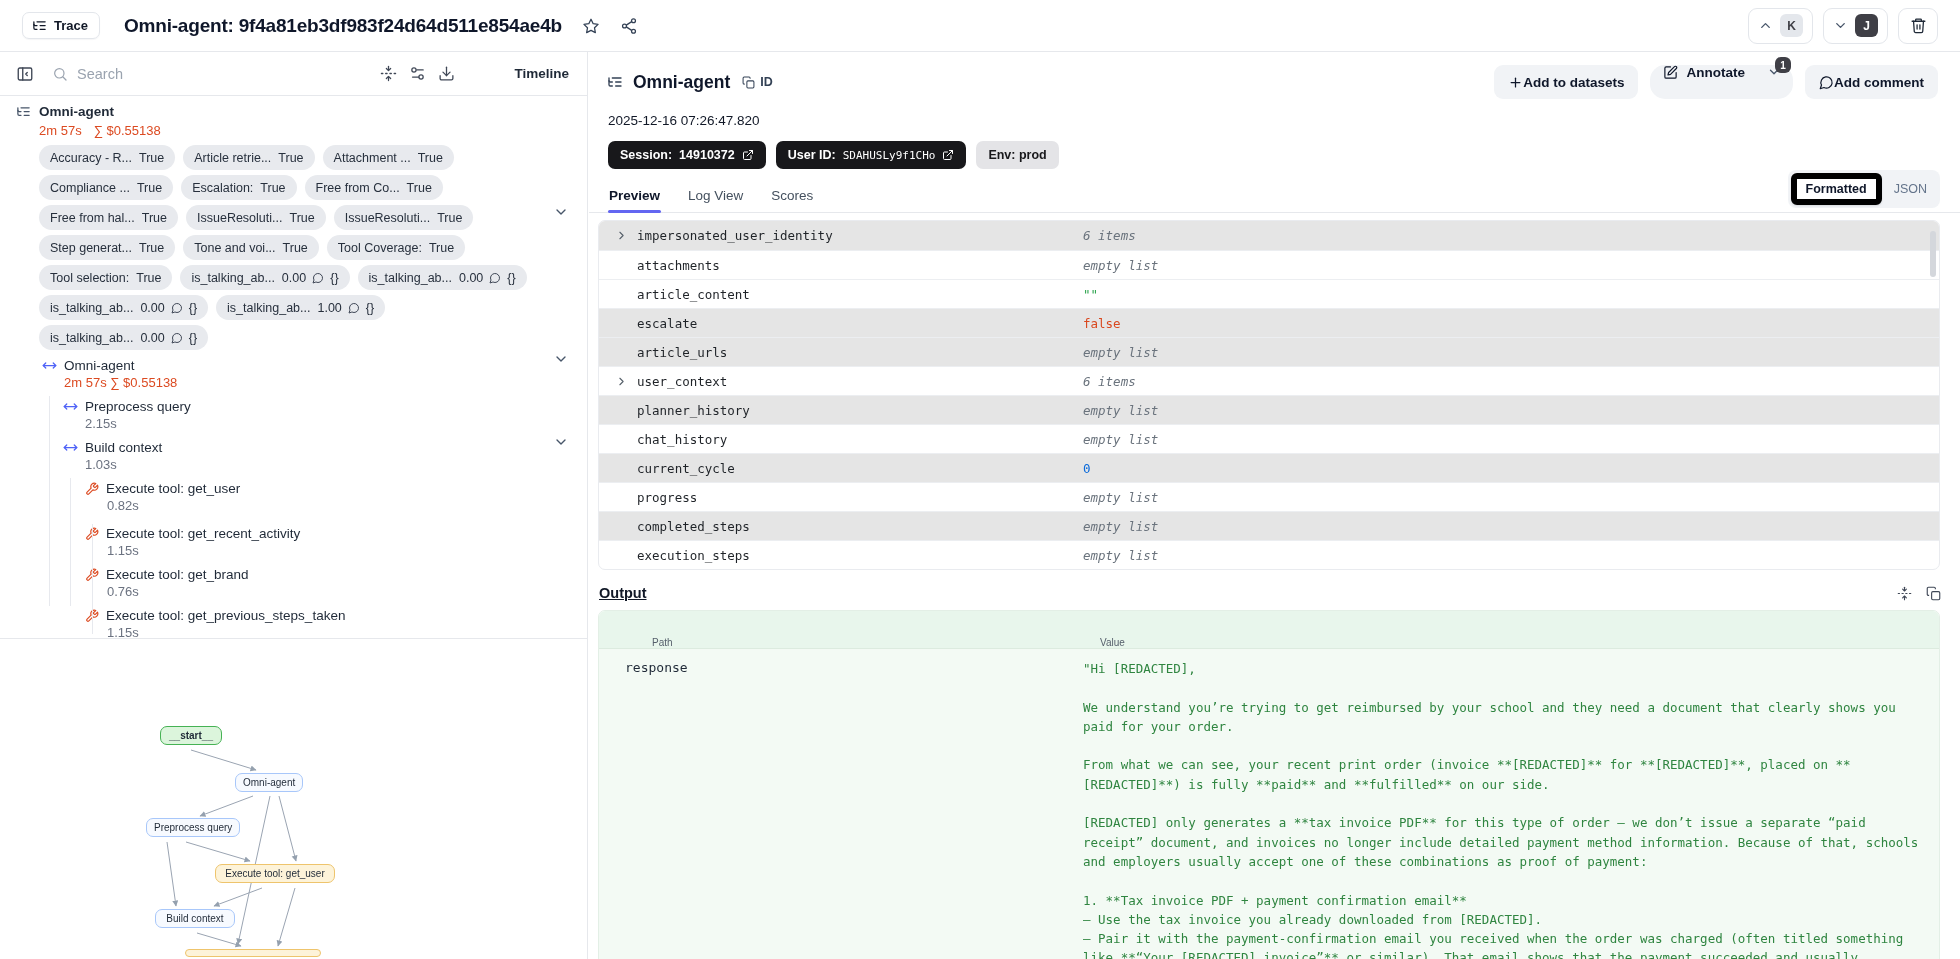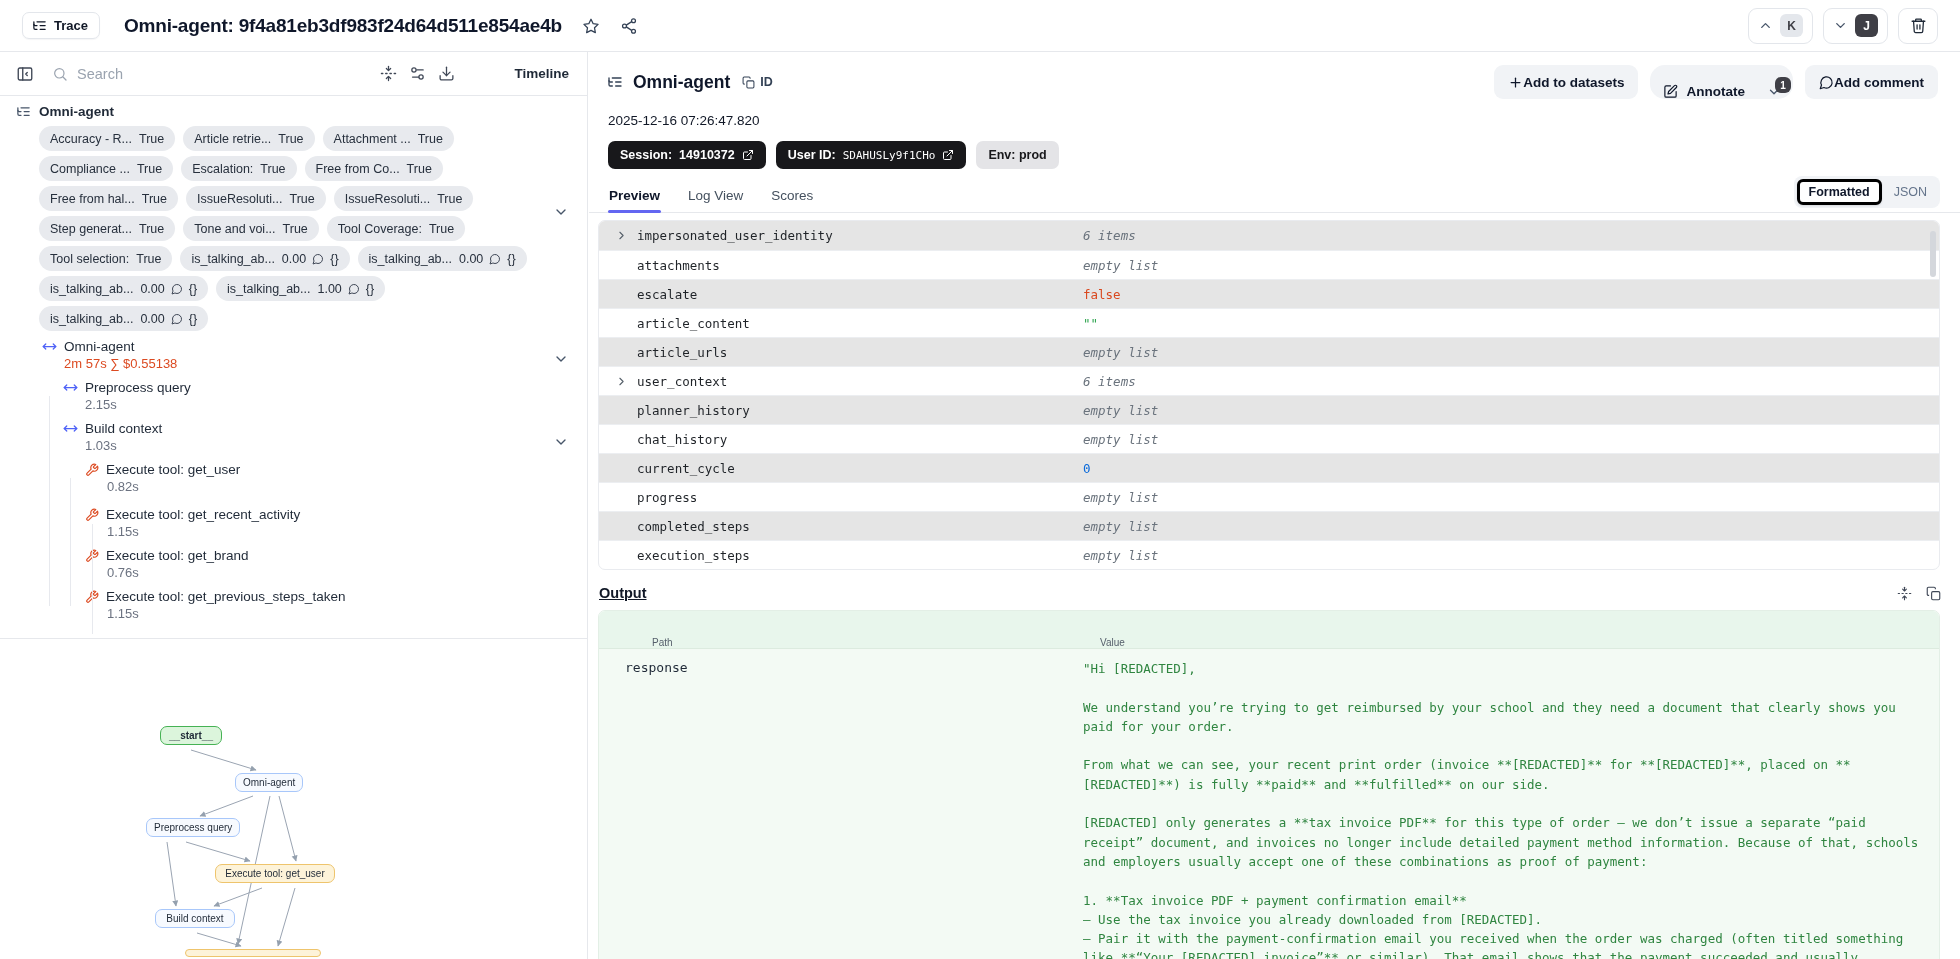"Annotate" .btn-group { align-items: flex-end -> flex-start }
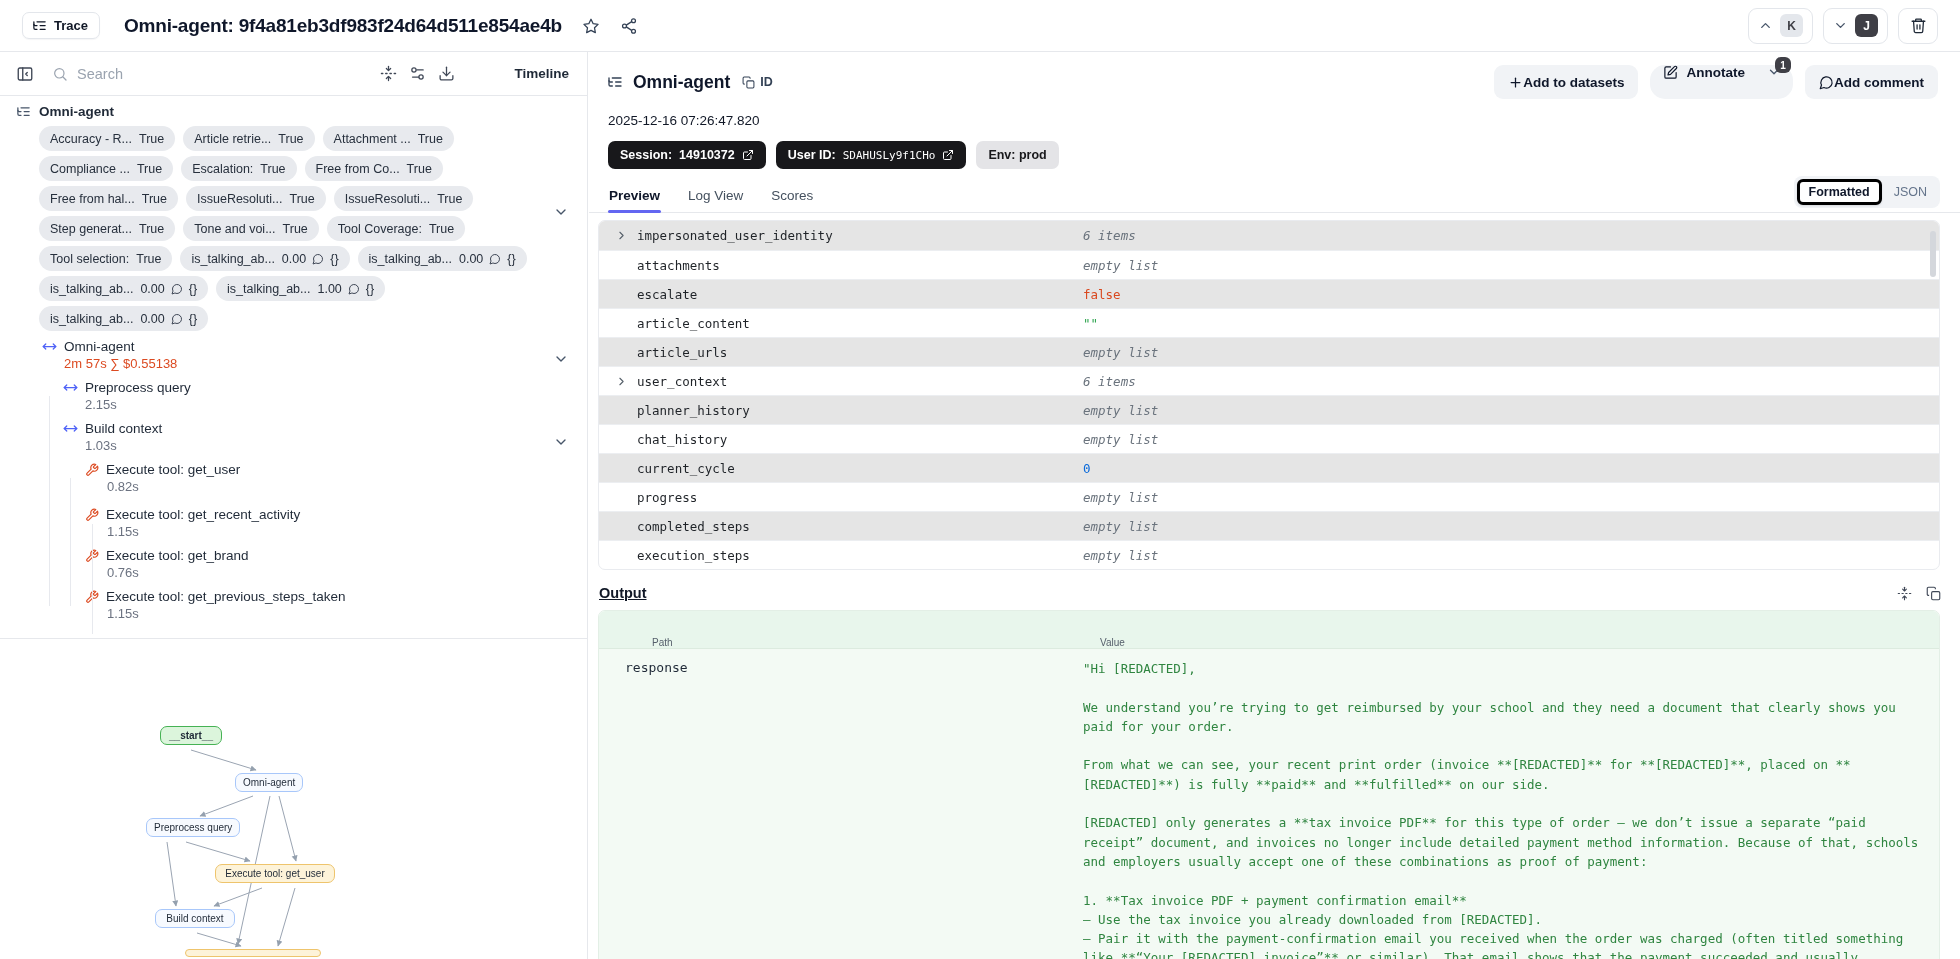"2m 57s" div.root-meta { html: none -> <div> <span>2m 57s</span> <span>∑ $0.55138</span> </div> }
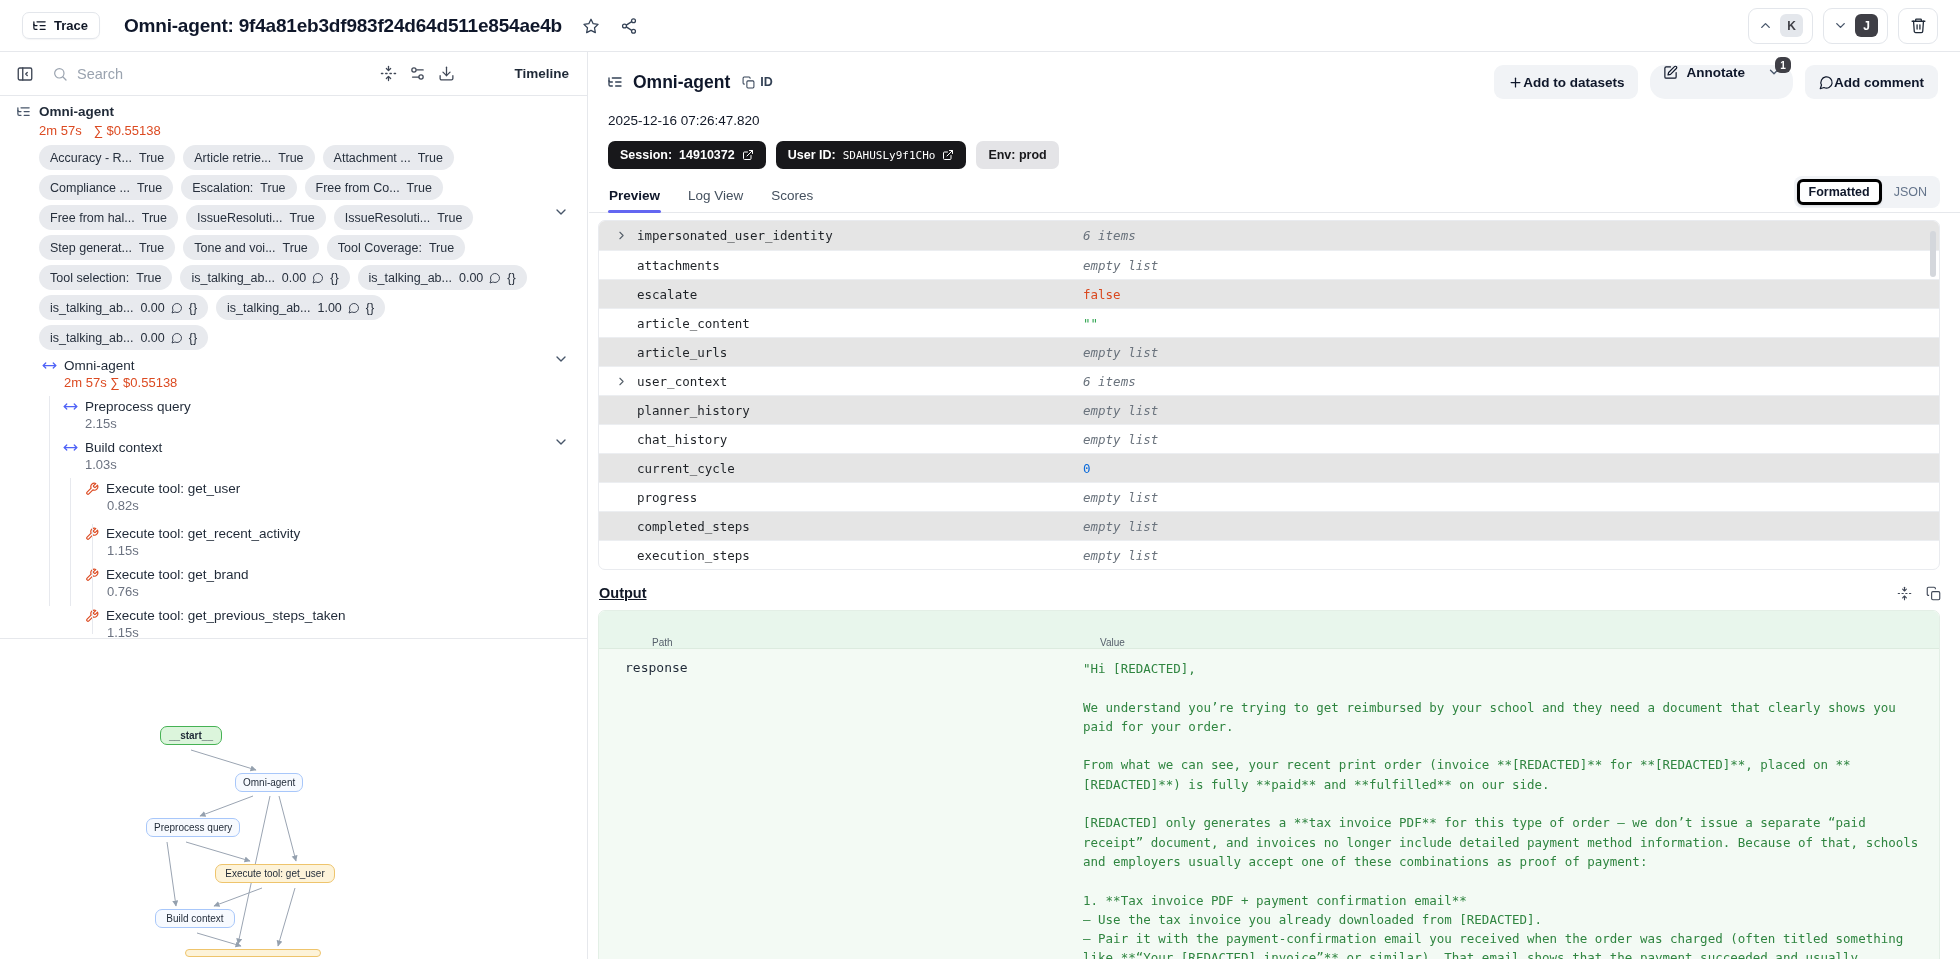"Formatted" .fmt-seg.active { border: 3px solid #000000 -> 6px solid #000000 }
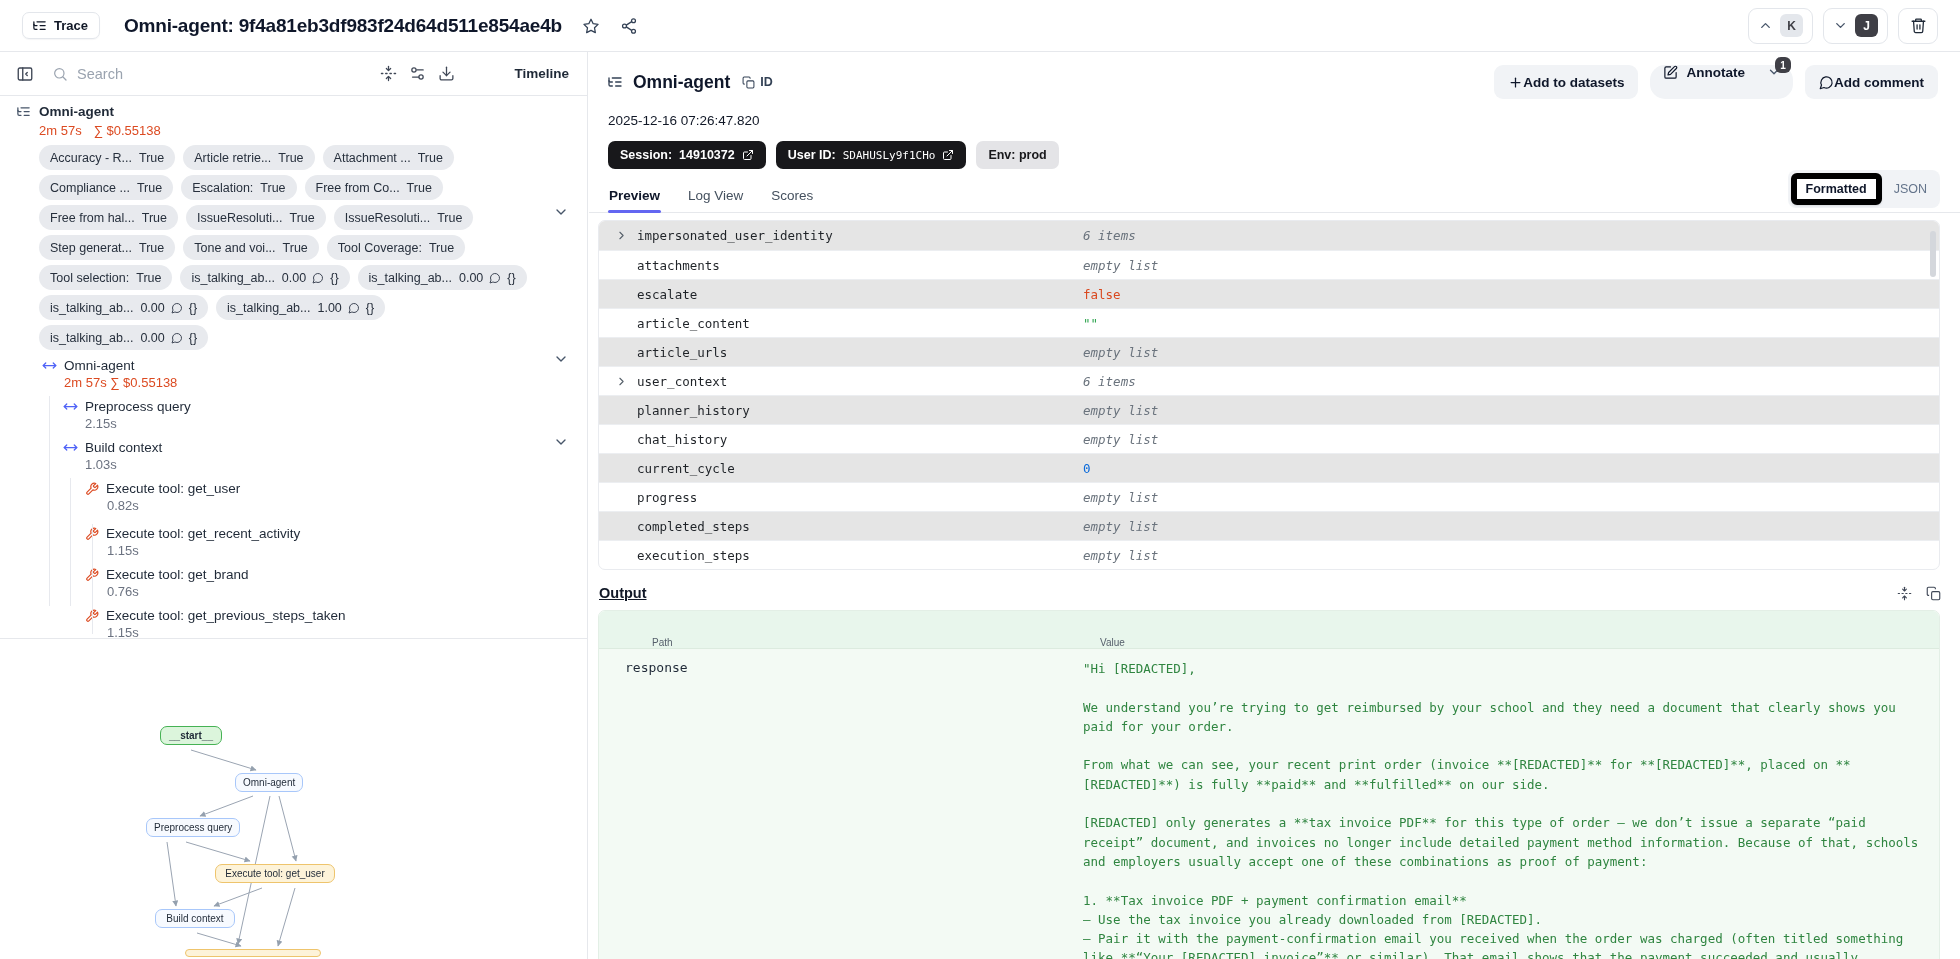"escalate" div.prow { order: before "article_content" -> after "article_content" }
